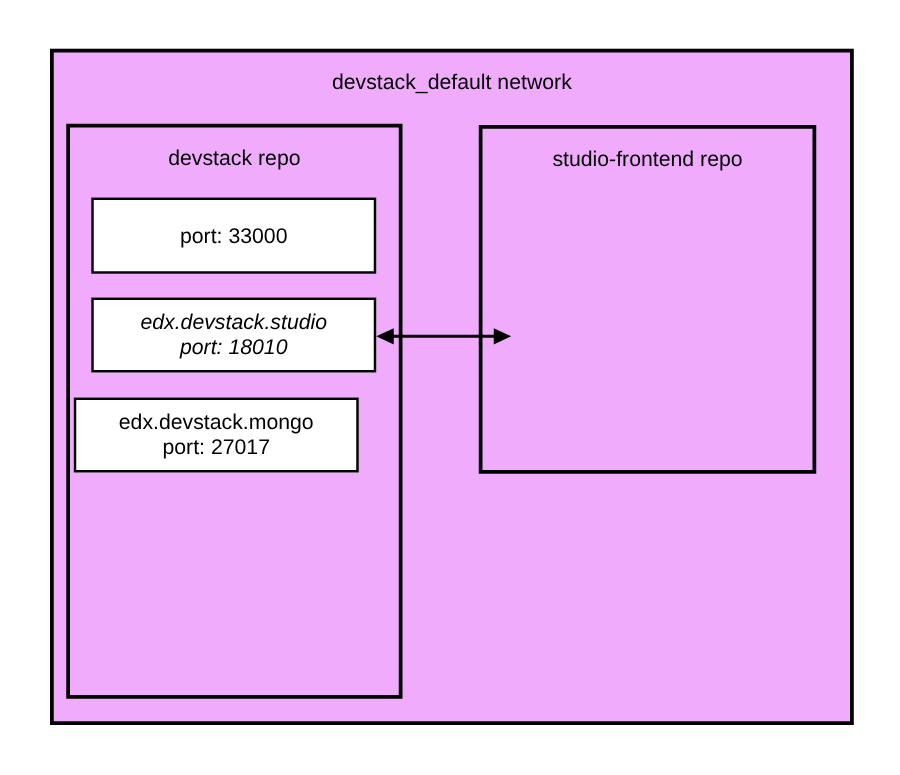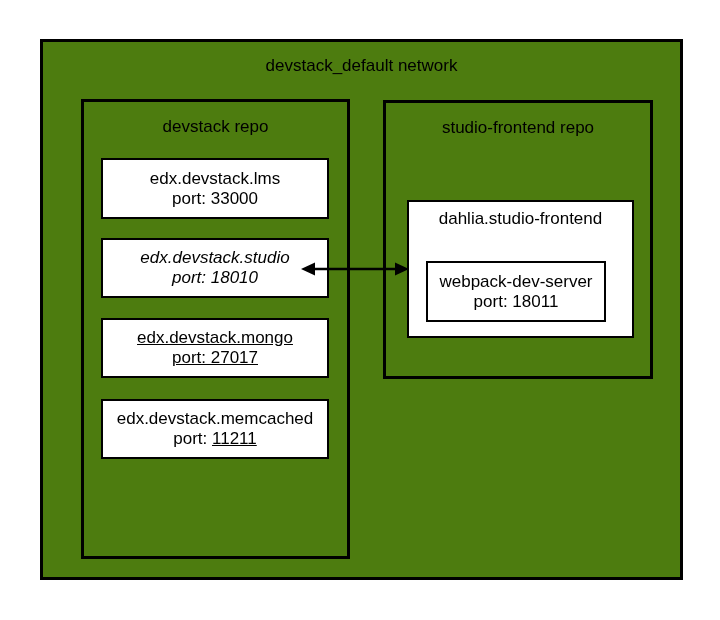"devstack_default network" .box-heavy { background: #4d7c0f -> #f0abfc }
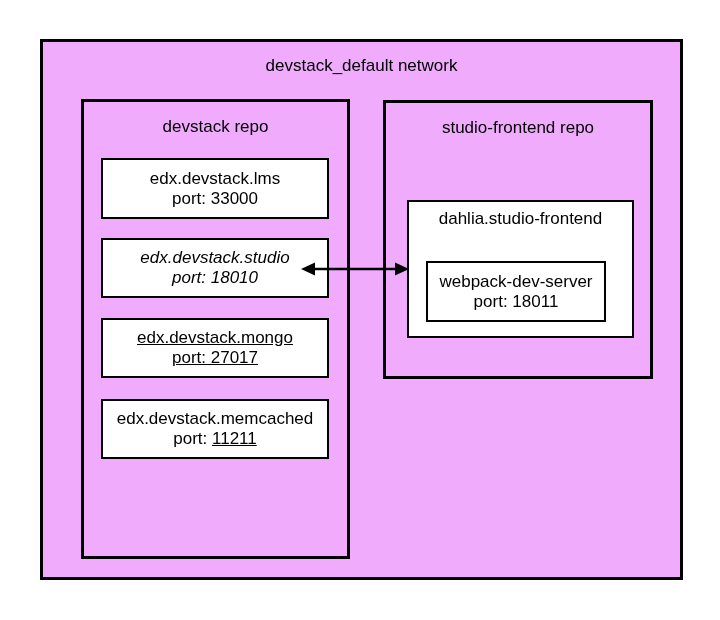"devstack repo" div.box-heavy { margin-left: 28px -> none }
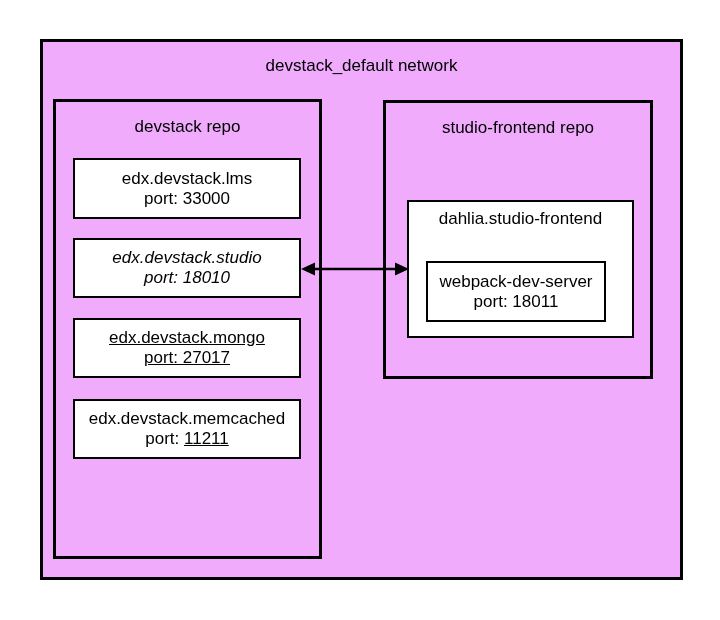"edx.devstack.lms" div { html: <div>edx.devstack.lms</div> -> none }
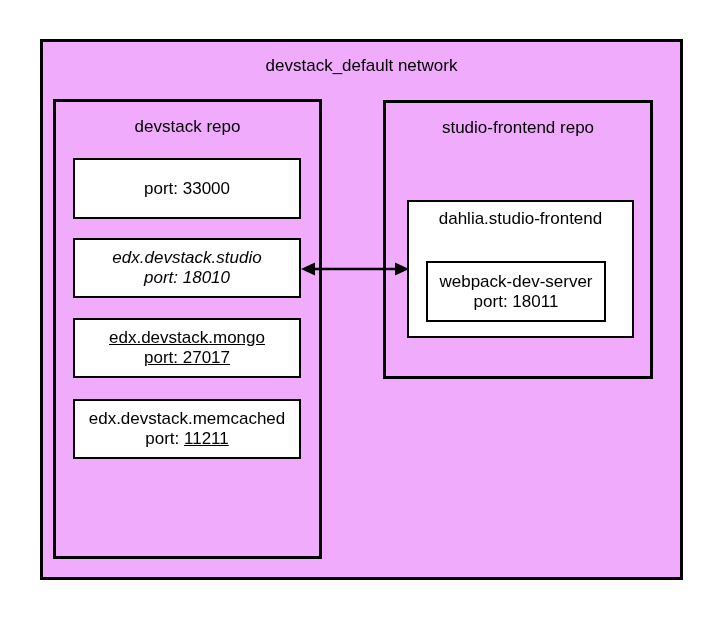"dahlia.studio-frontend" div.box { html: <div> <div>dahlia.studio-frontend</div> <div> <div>webpack-dev-server</div> <div>port: 18011</div> </div> </div> -> none }
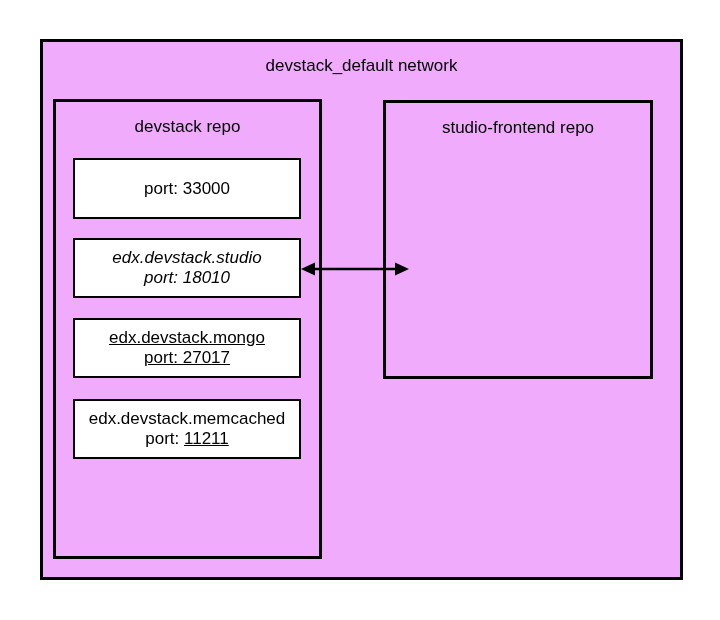"edx.devstack.mongo" div.box { left: 17px -> 3px; text-decoration: underline -> none }
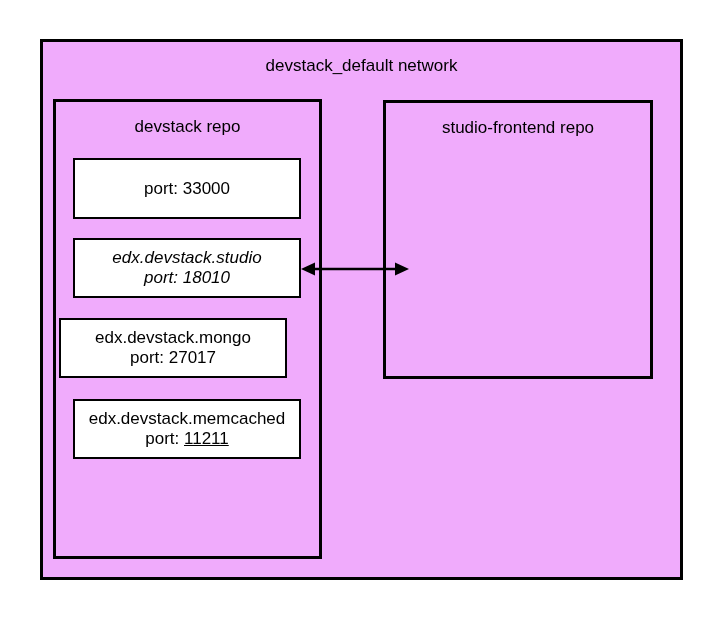"edx.devstack.memcached" div.box { html: <div> <div>edx.devstack.memcached</div> <div><span>port: </span><span>11211</span></div> </div> -> none }
